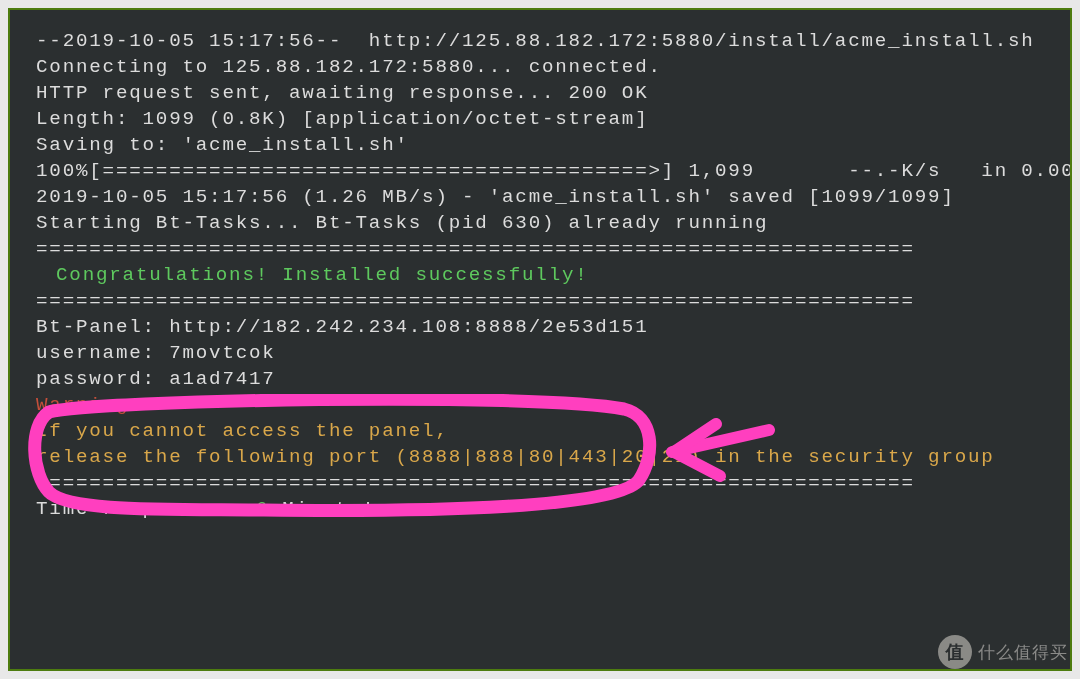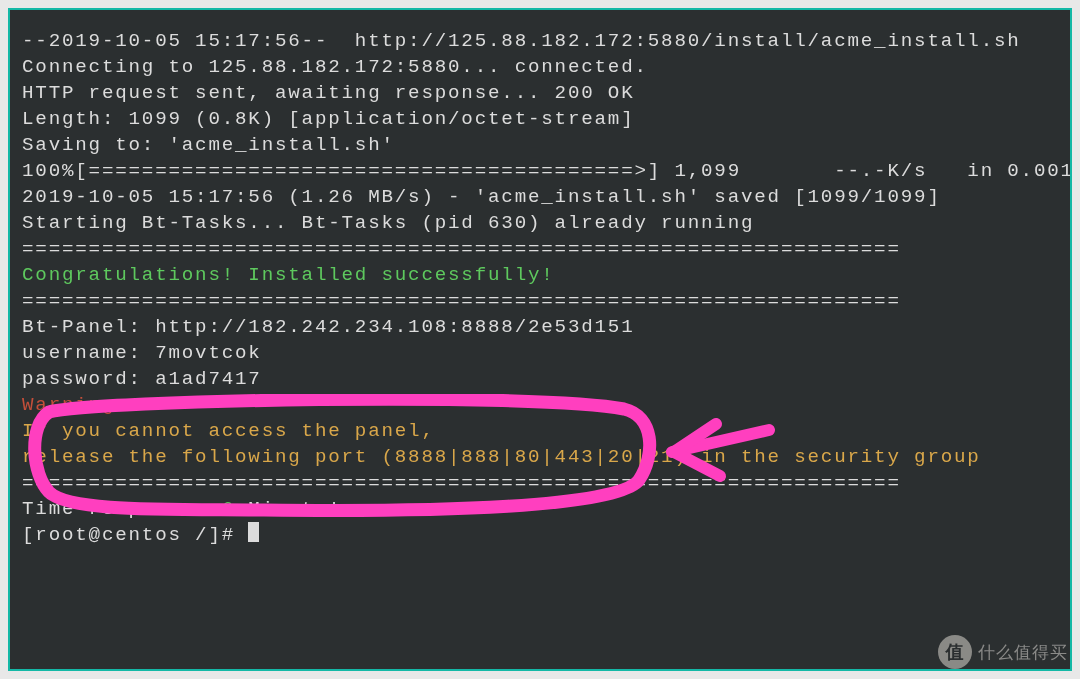"--2019-10-05 15:17:56--" .terminal-frame { border: 2px solid #14b8a6 -> 2px solid #4d7c0f; padding: 18px 12px -> 18px 26px }
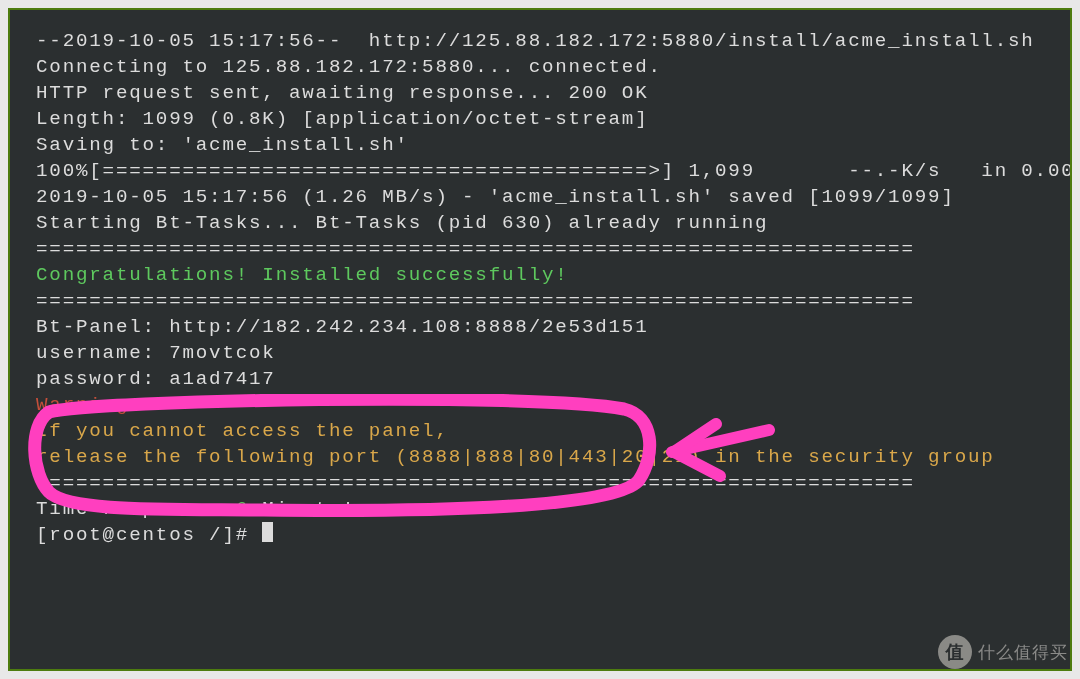"Congratulations! Installed successfully!" .green { margin-left: none -> 20px }
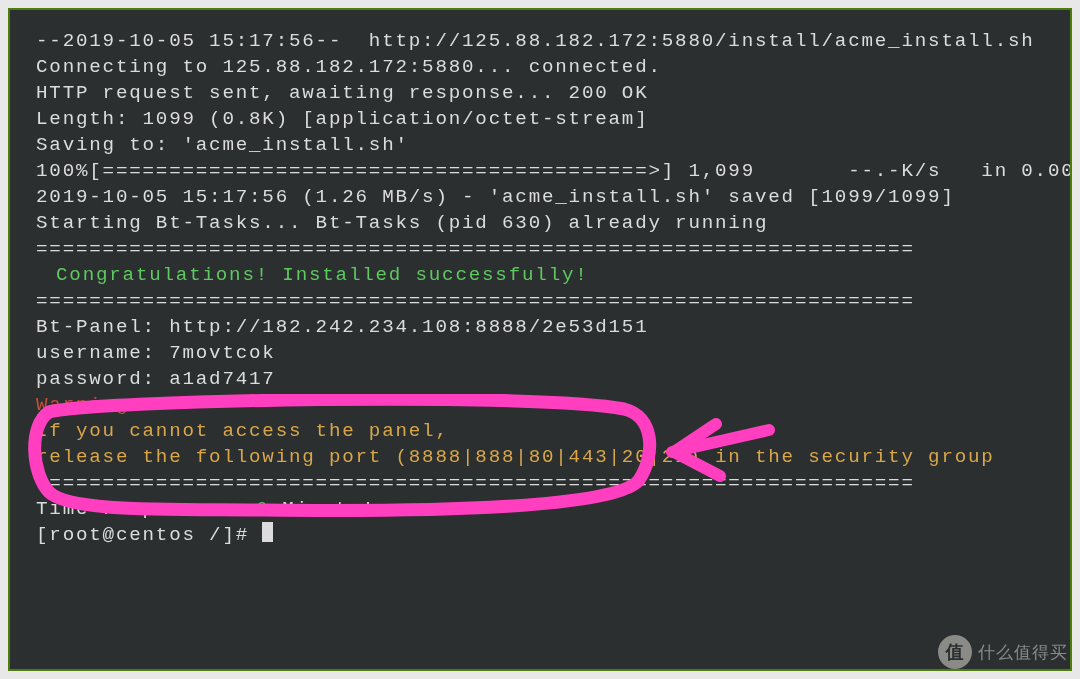"[root@centos /]#" div.term-line { html: <div><span>[root@centos /]# </span><span></span></div> -> none }
